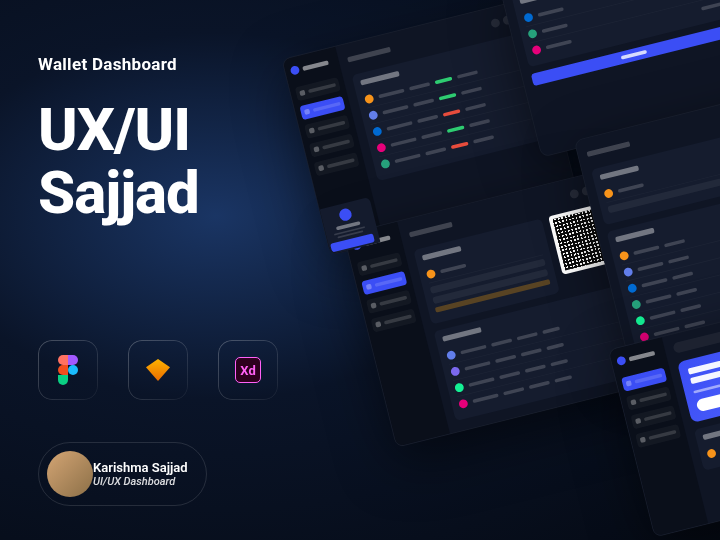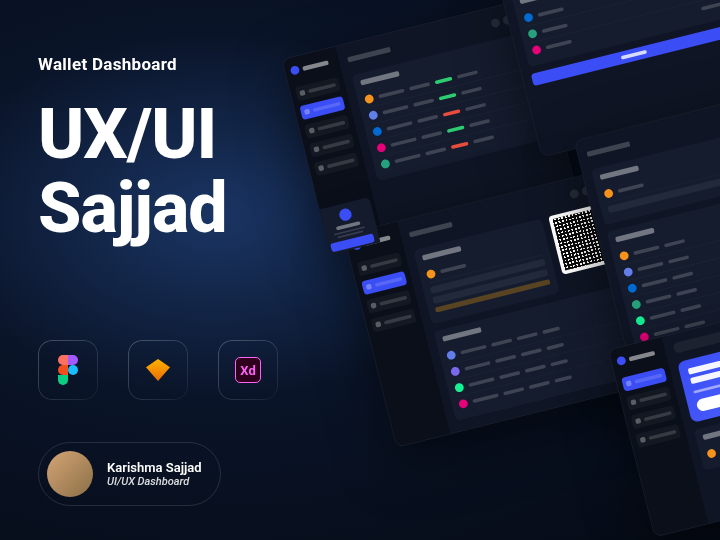"UX/UI" .title { font-size: 70px -> 60px }
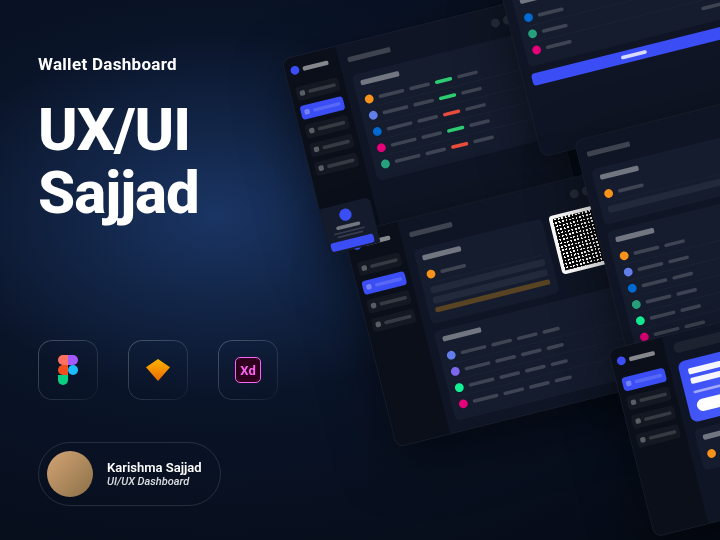"Karishma Sajjad" .profile { gap: 14px -> none }
